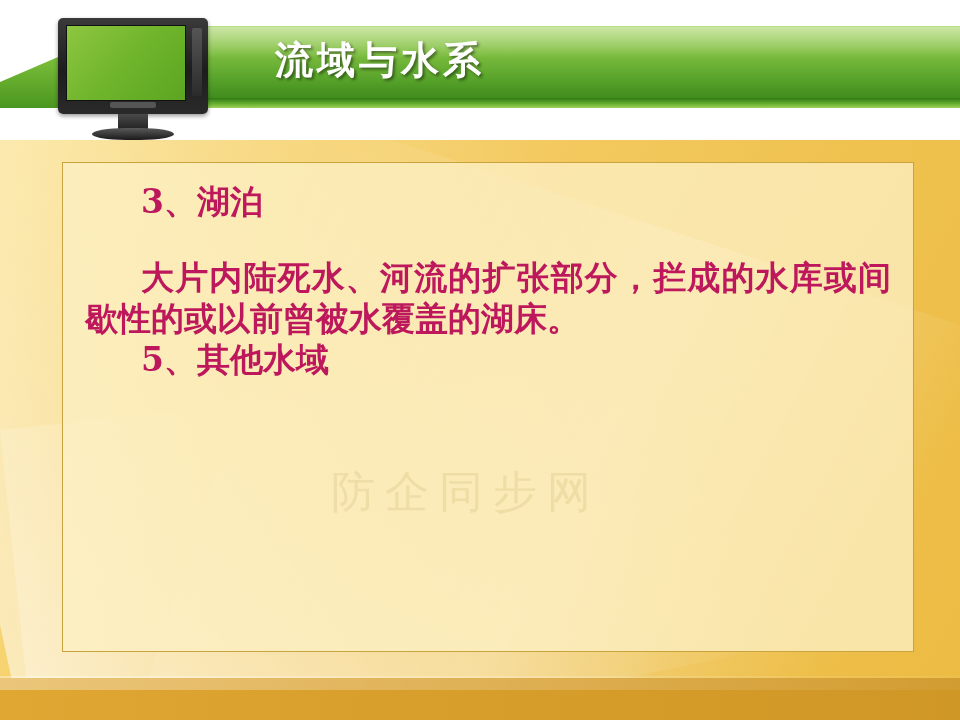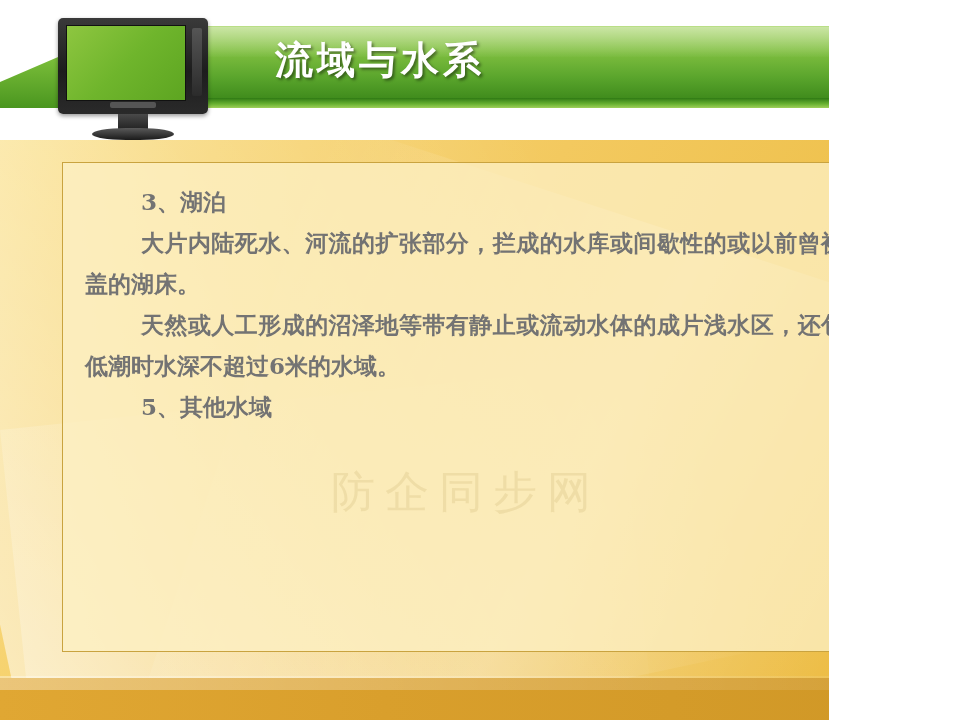"流域与水系" .slide { width: 829px -> 960px }
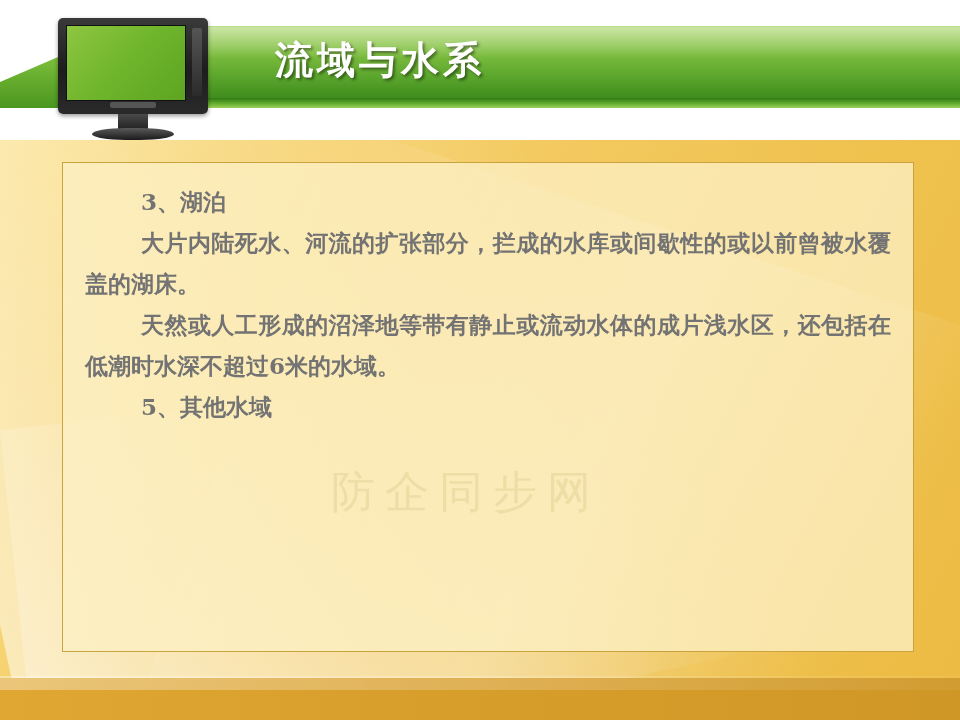"3、湖泊" .para { color: #737373 -> #be185d; font-size: 23px -> 33px }
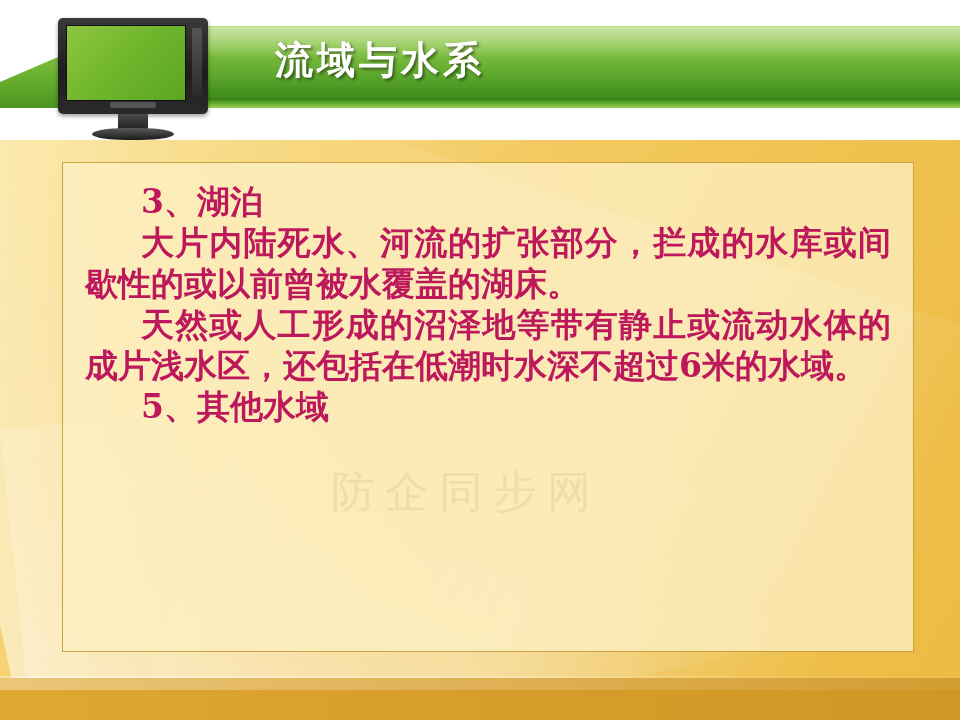"大片内陆死水、河流的扩张部分，拦成的水库或间歇性的或以前曾被水覆盖的湖床。" .indent1 { margin-top: none -> 35px }
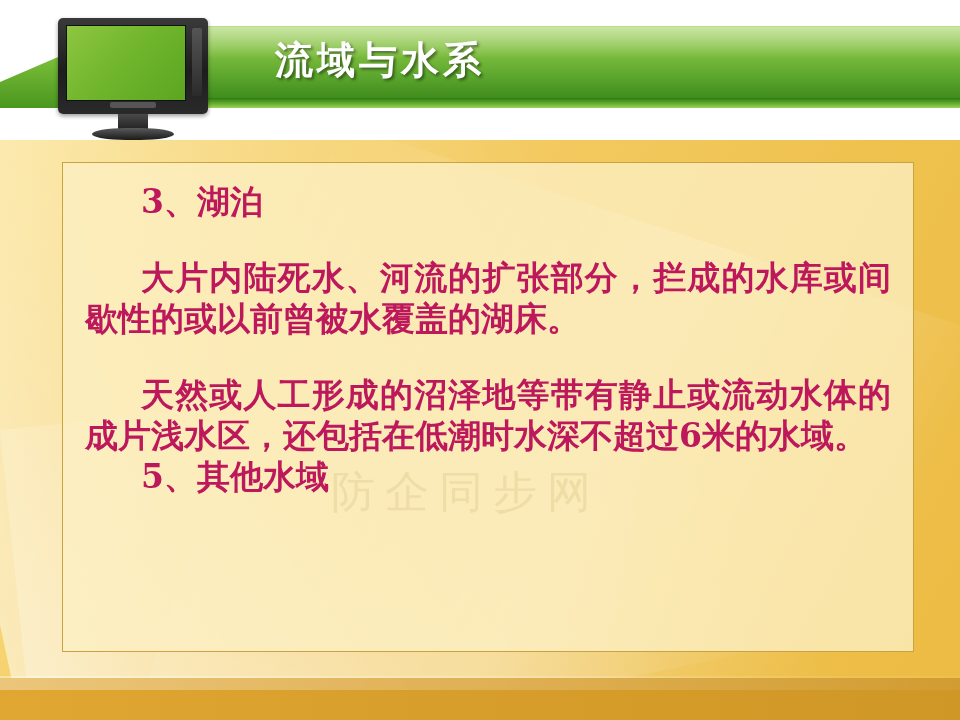"天然或人工形成的沼泽地等带有静止或流动水体的成片浅水区，还包括在低潮时水深不超过" p.para { html: <p>天然或人工形成的沼泽地等带有静止或流动水体的成片浅水区，还包括在低潮时水深不超过6米的水域。</p> -> none }
